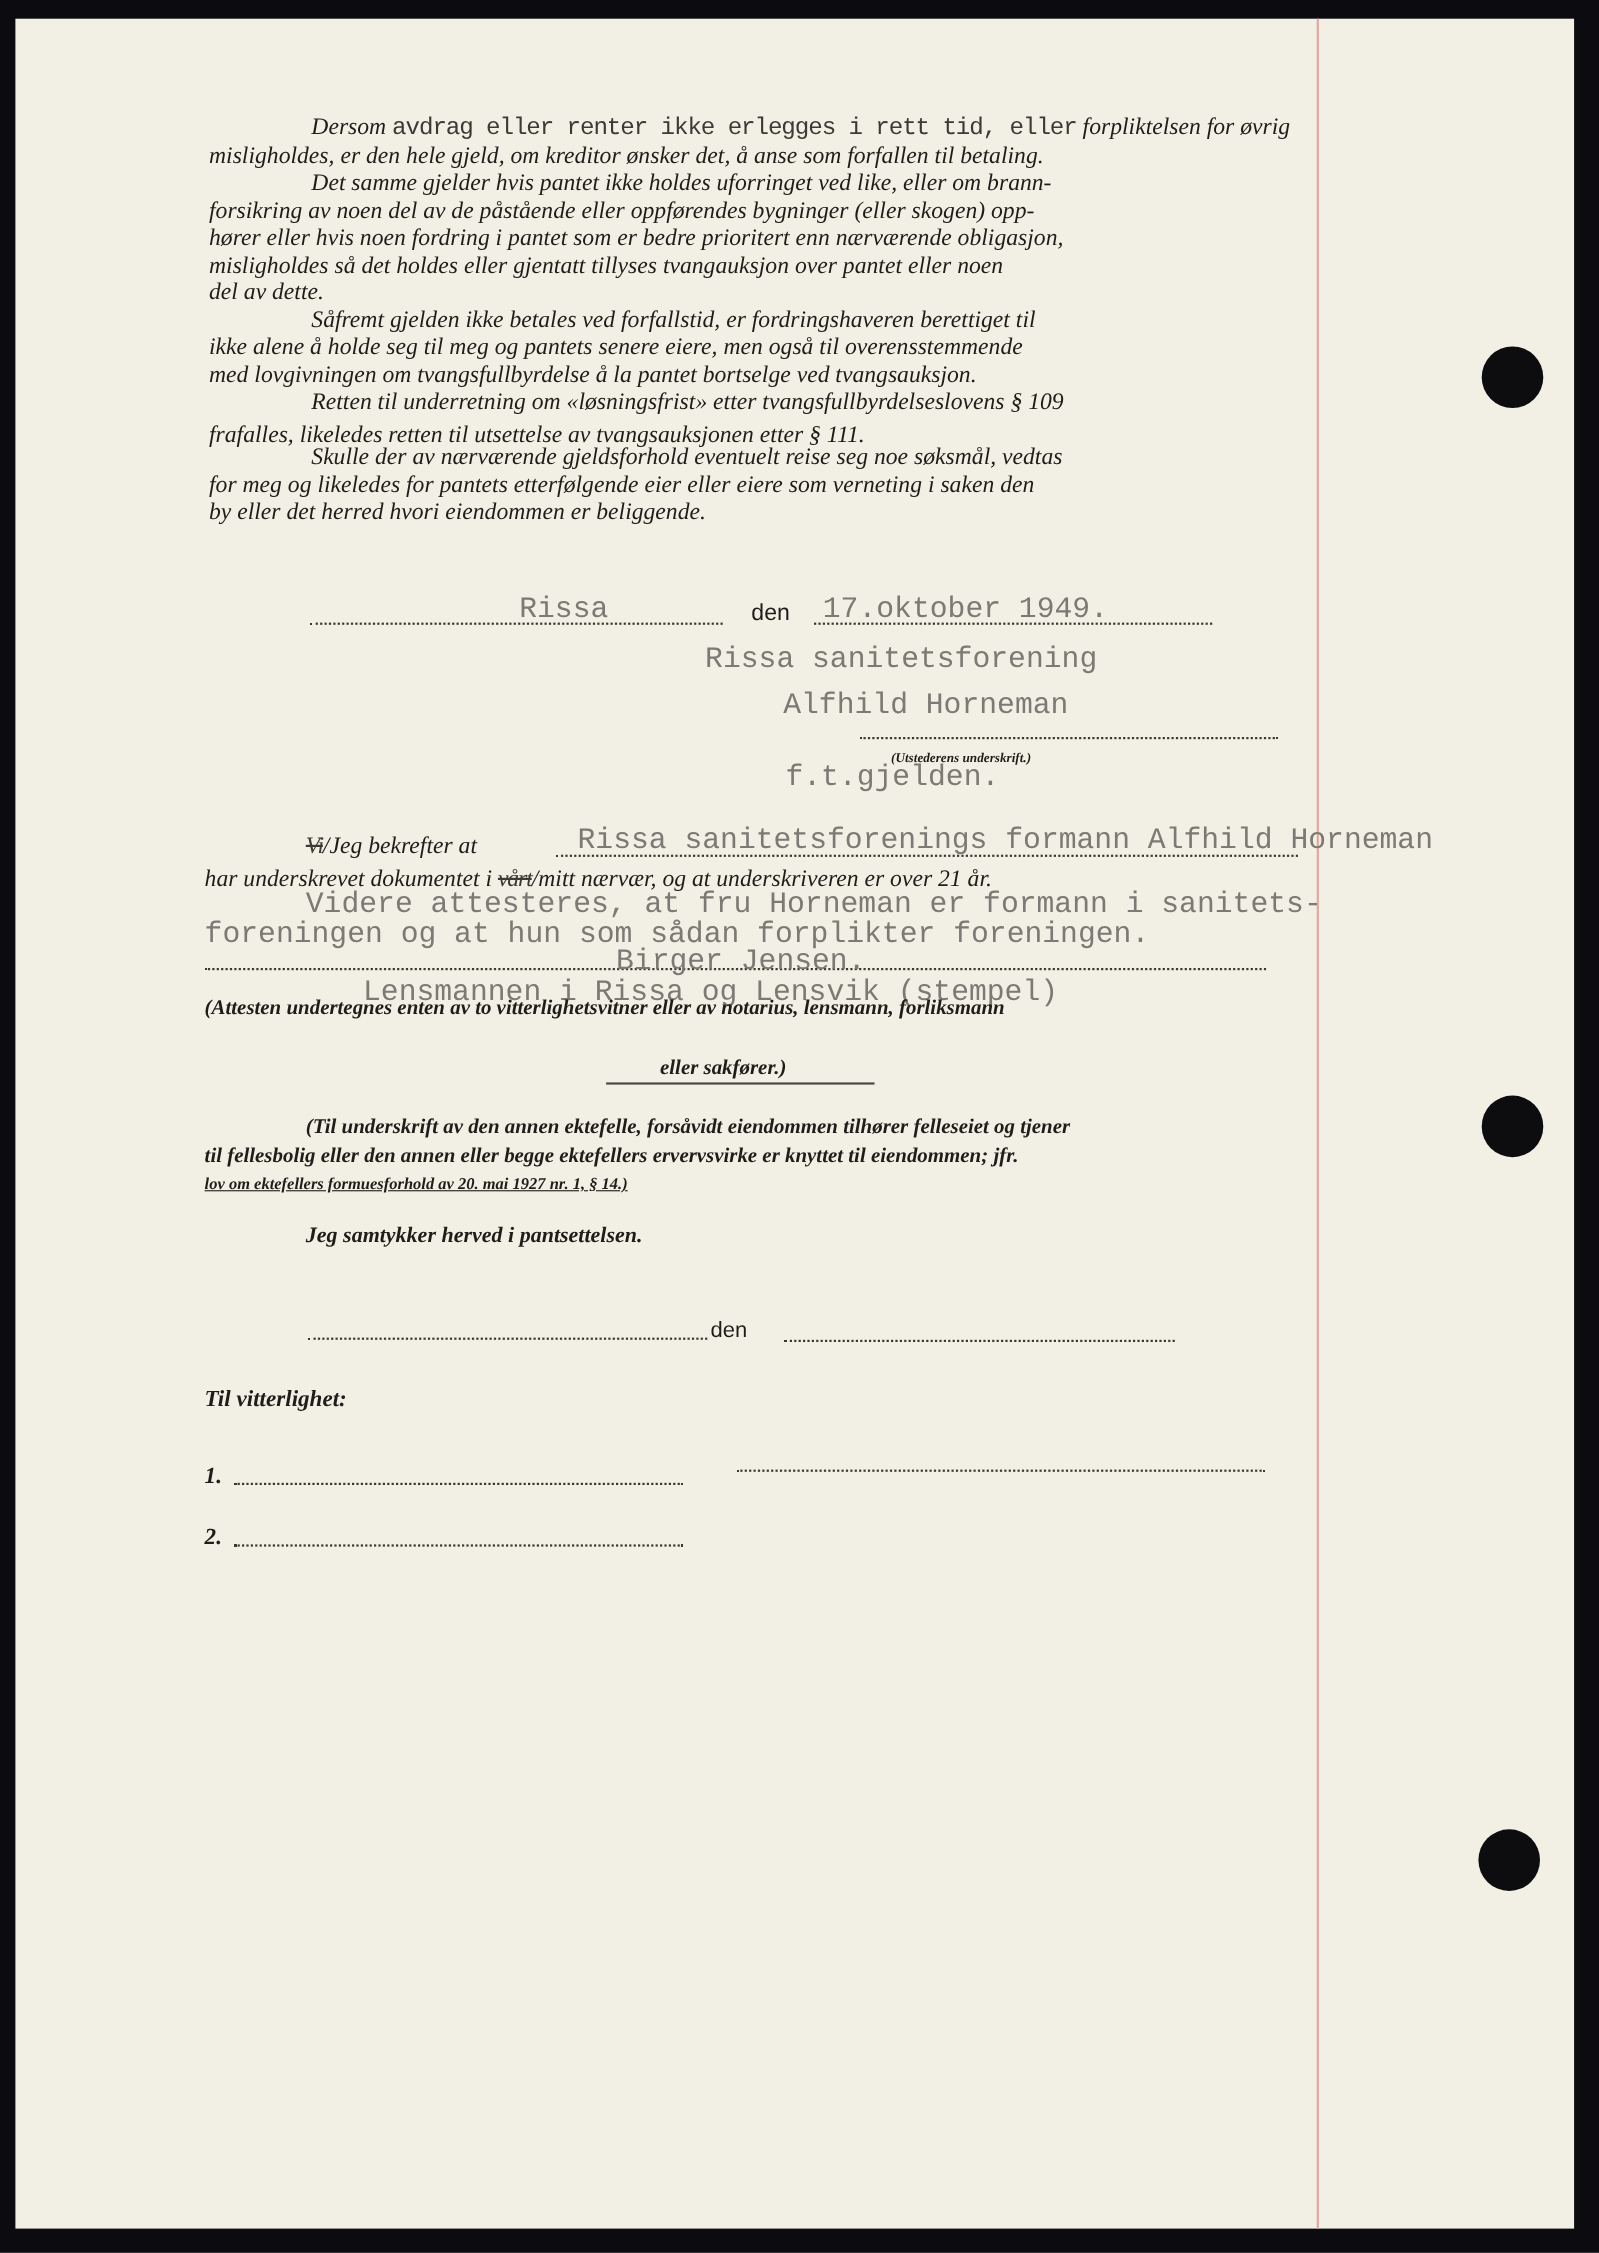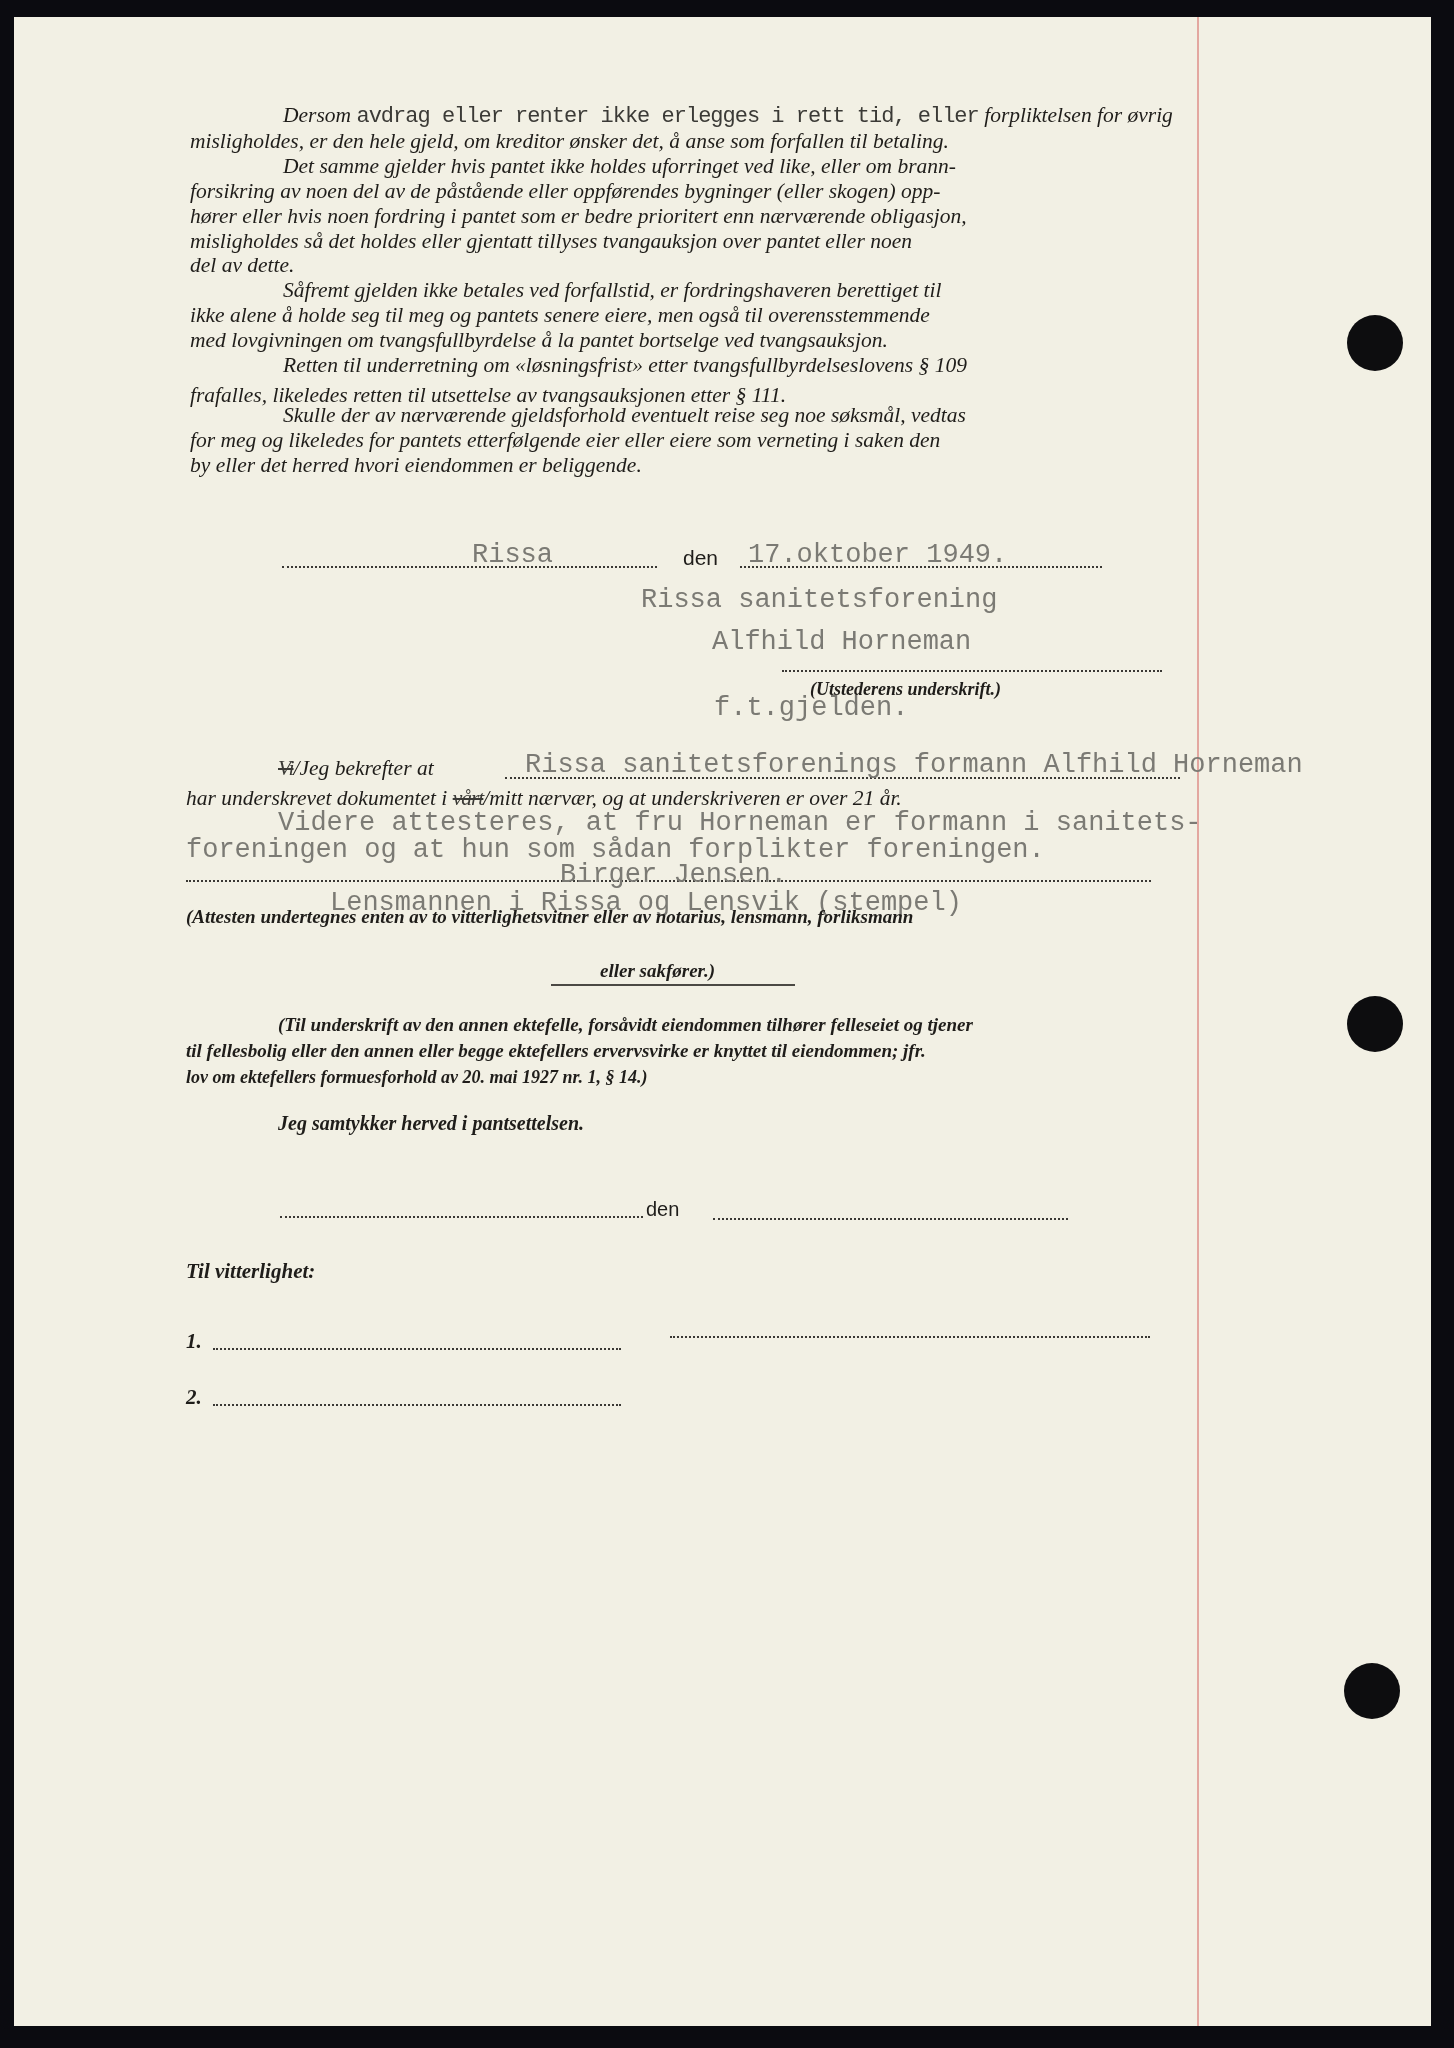"(Utstederens underskrift.)" .print.small { font-size: 18px -> 12px }
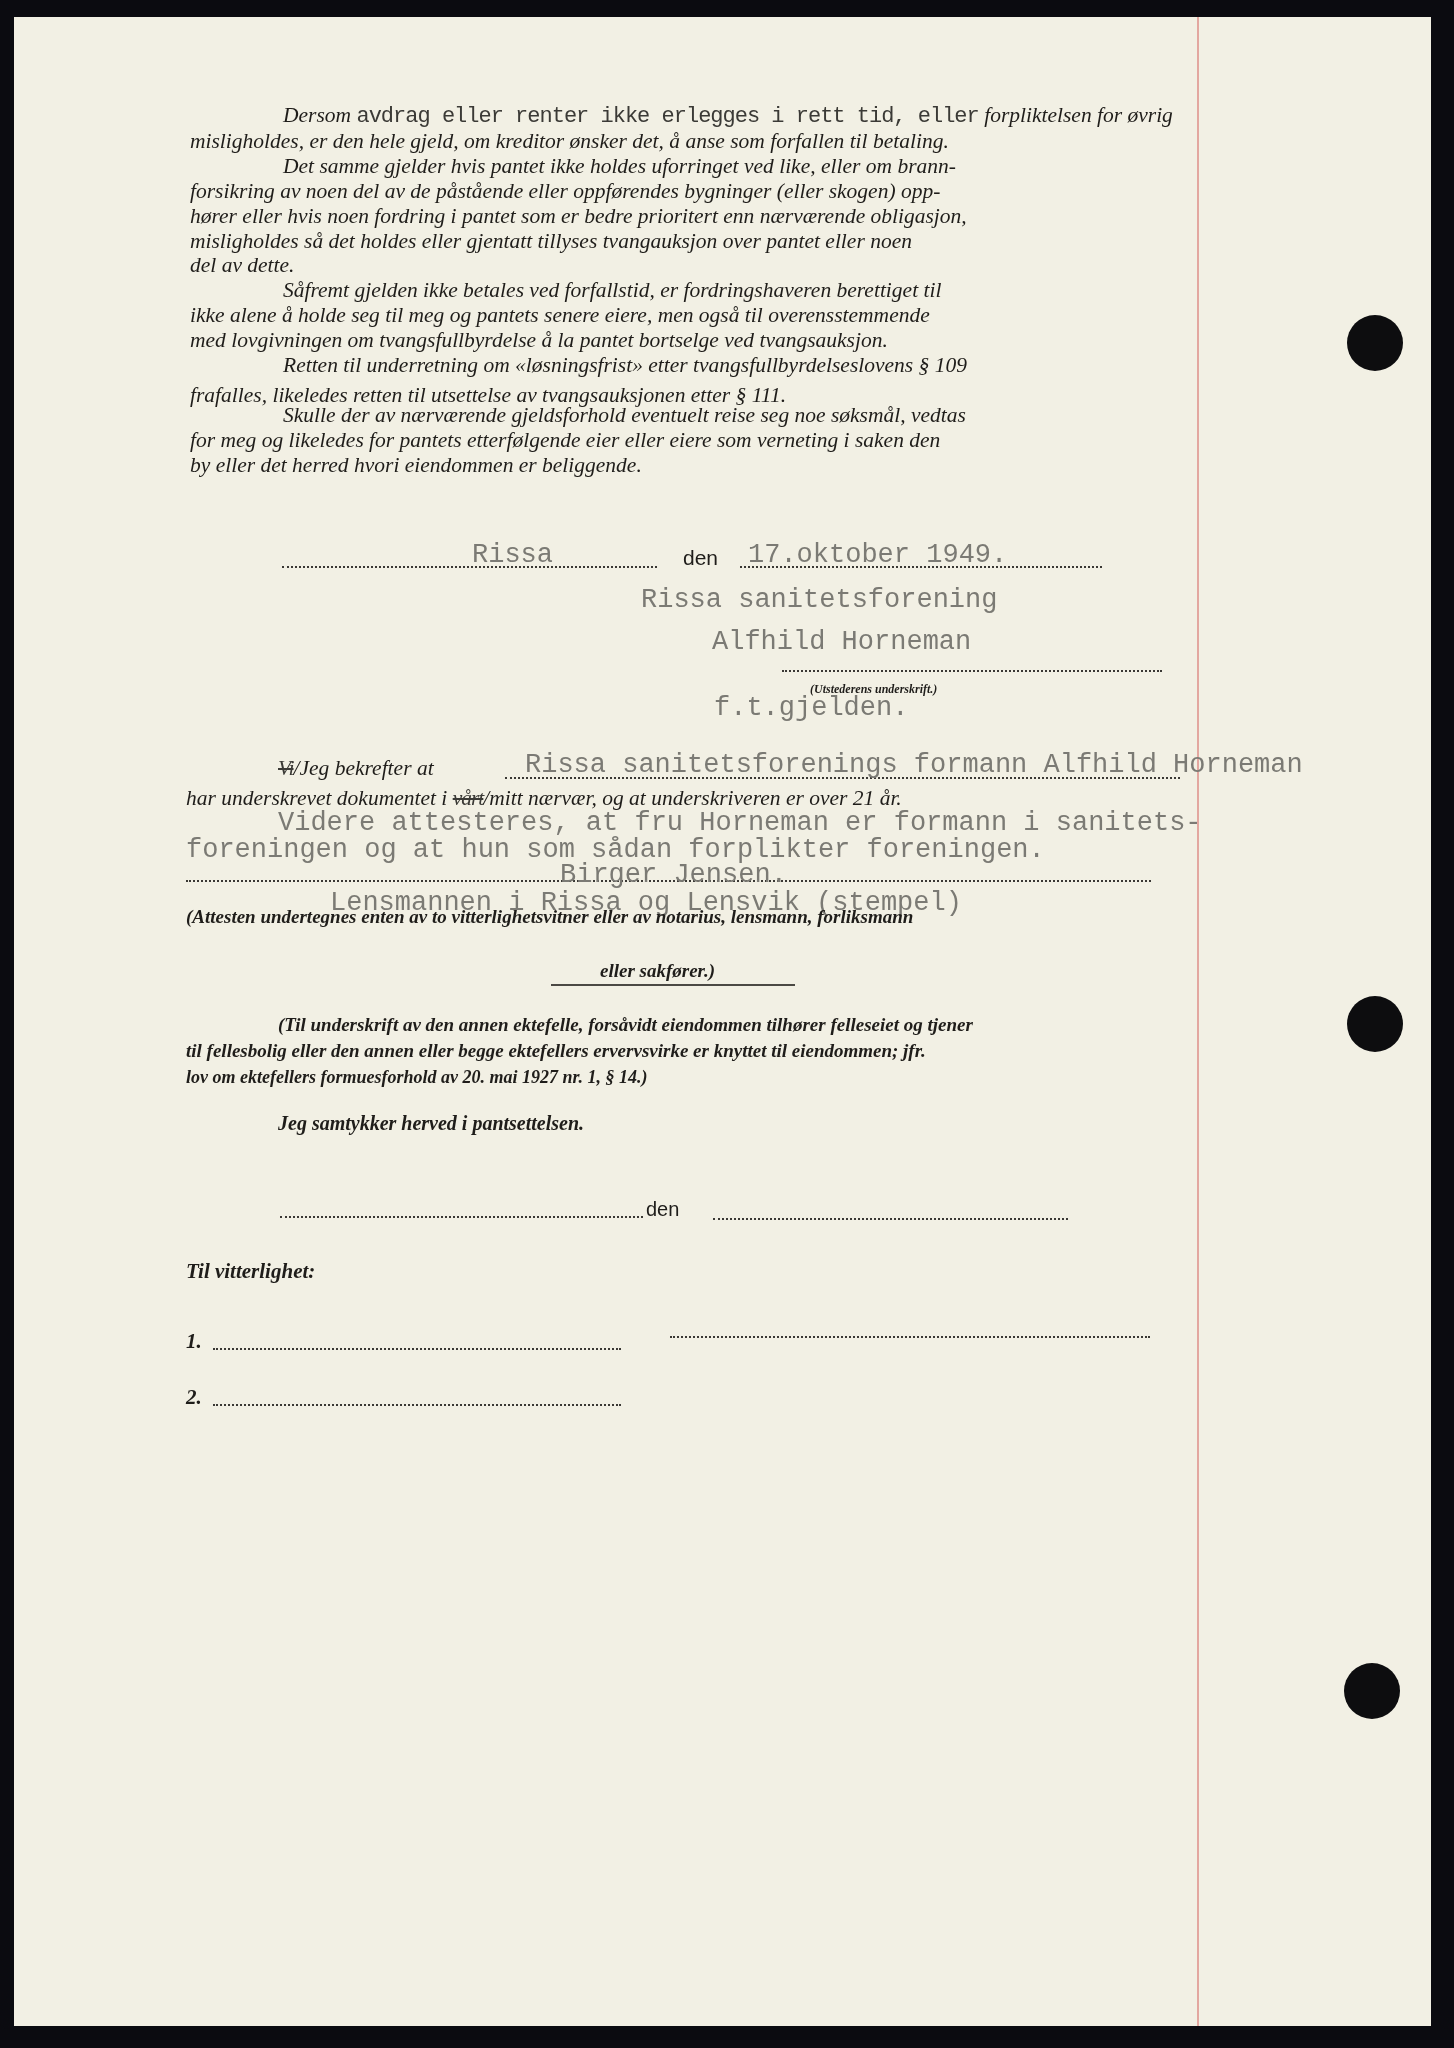"lov om ektefellers formuesforhold av" div.print { font-size: 18px -> 15px; text-decoration: none -> underline }
